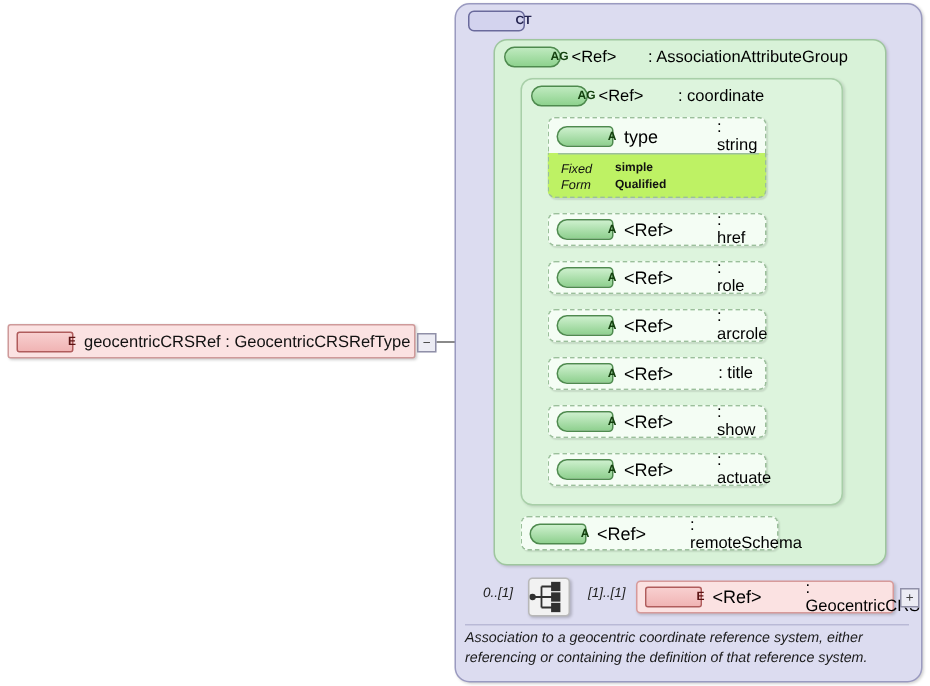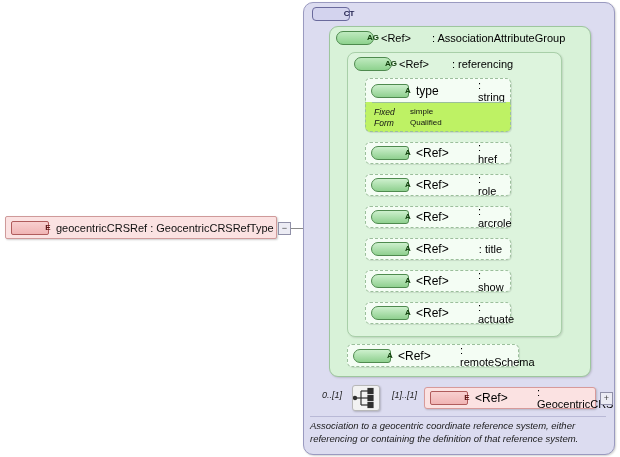": referencing" span { text: referencing -> coordinate }
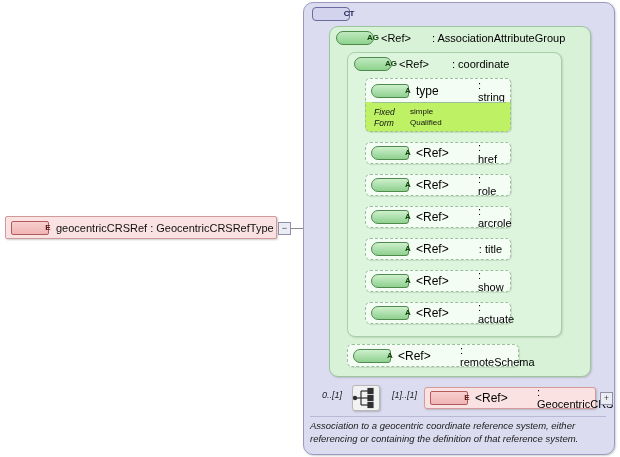"simple" .facet-val { font-weight: normal -> bold }
